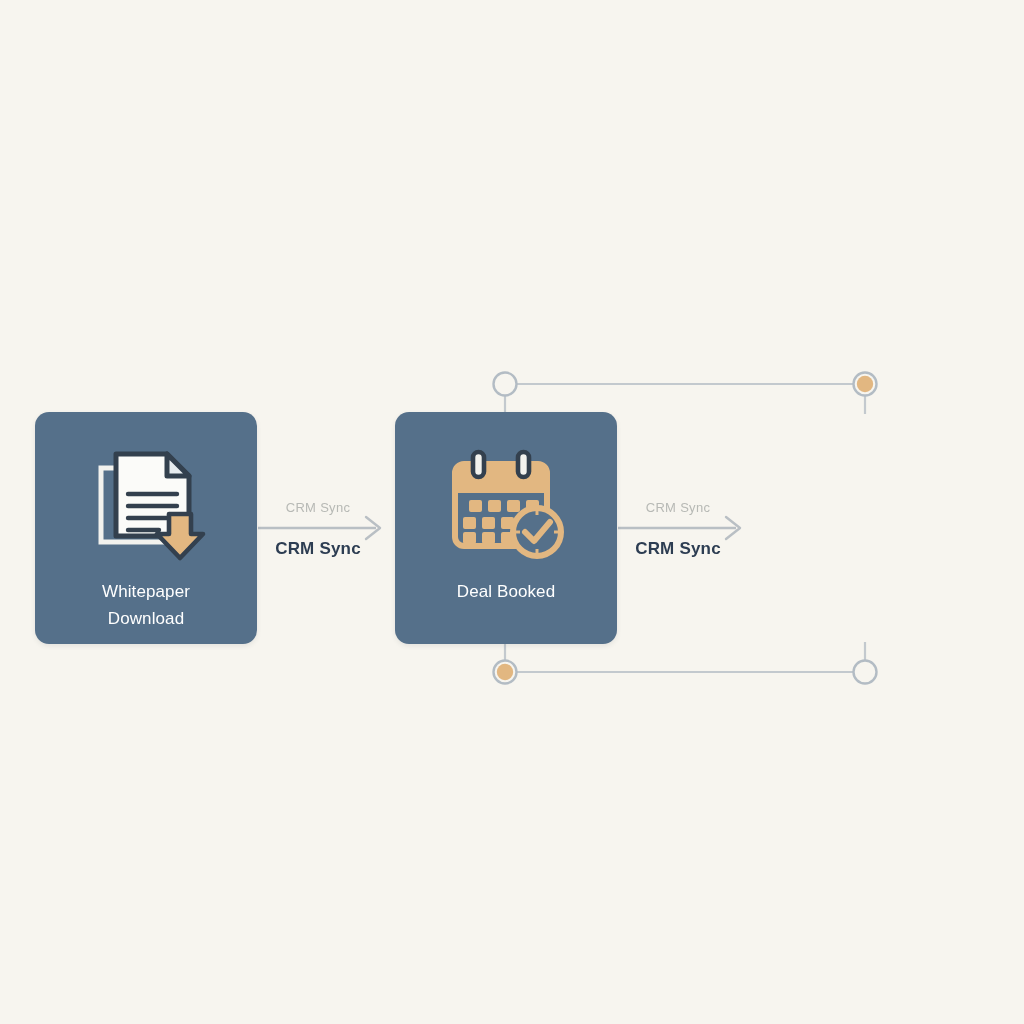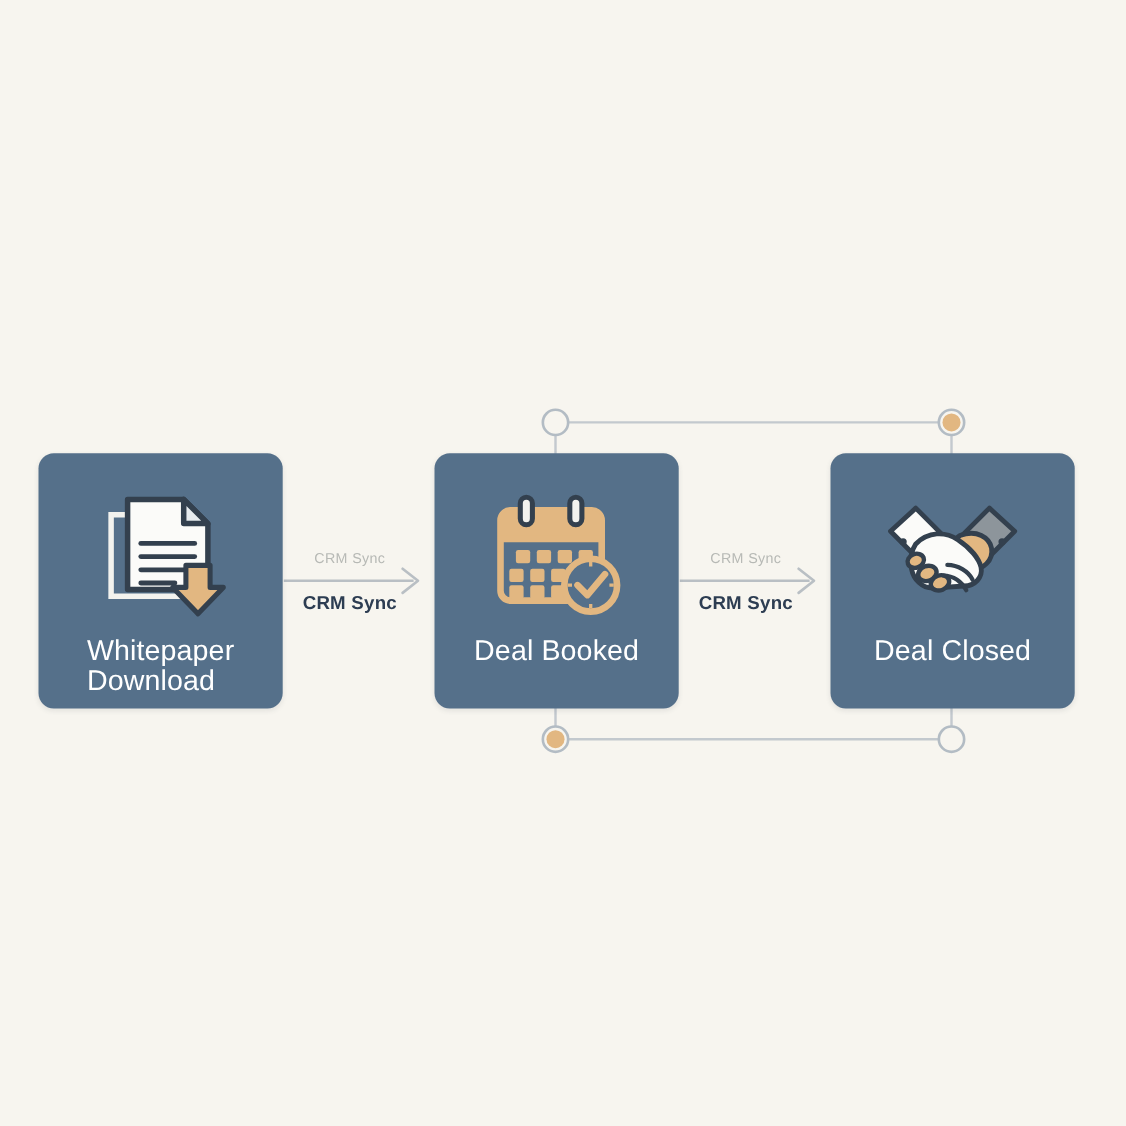"Whitepaper" .node-label { font-size: 26px -> 17px; text-align: none -> center }
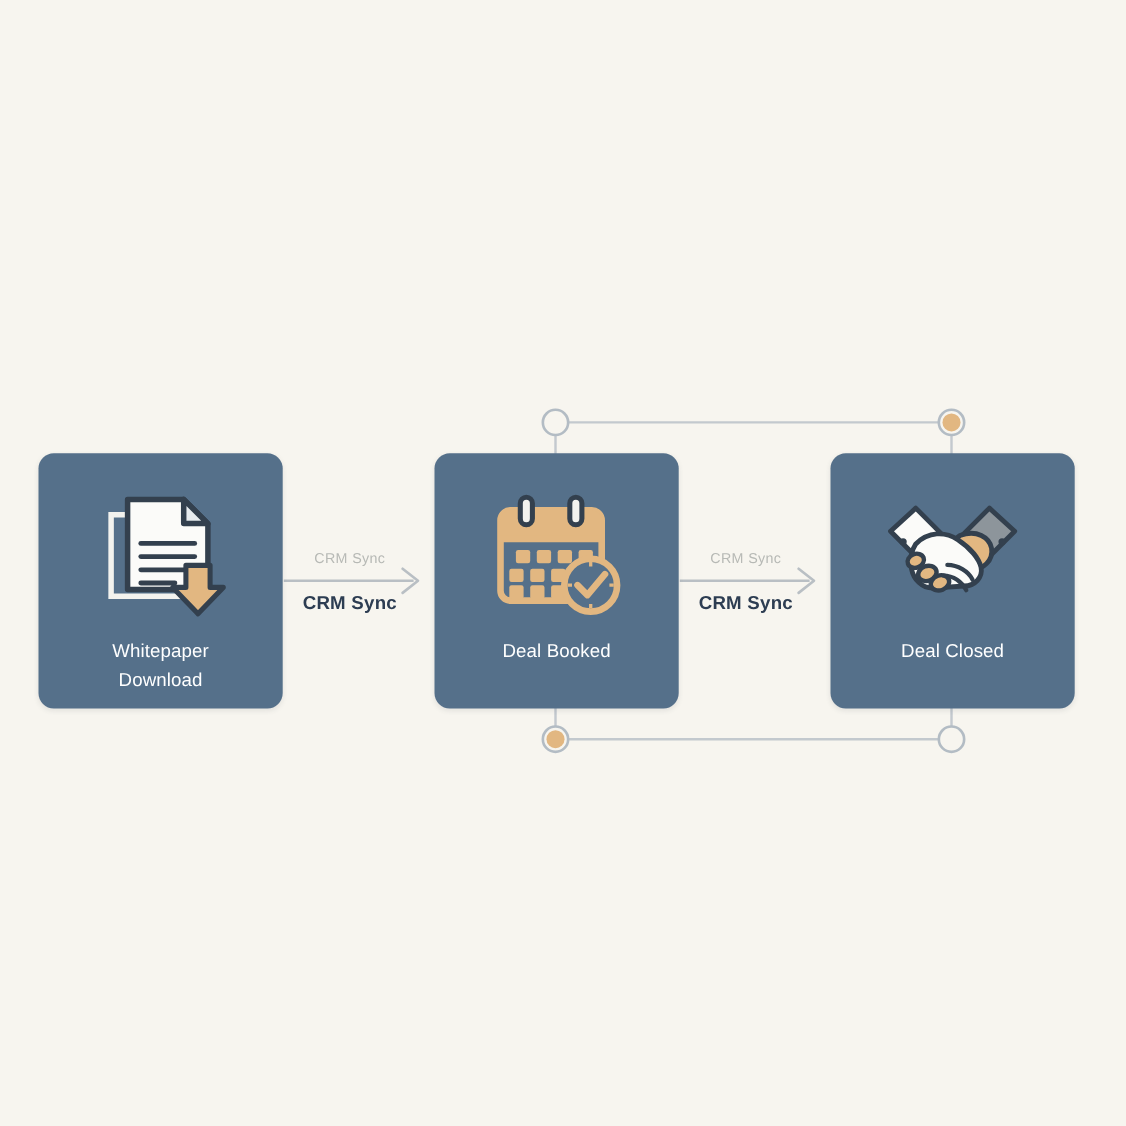"Deal Closed" div.node { html: <div> <div> <svg> <path></path> <circle></circle> <path></path> <circle></circle> <path></path> <path></path> <ellipse></ellipse> <ellipse></ellipse> <ellipse></ellipse> <path></path> <path></path> </svg> </div> <div>Deal Closed</div> </div> -> none }
